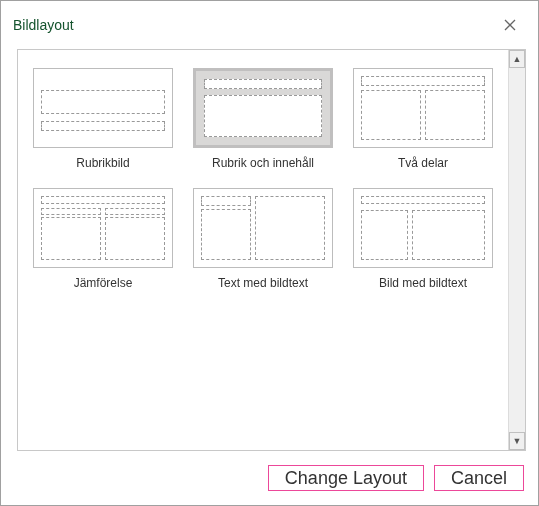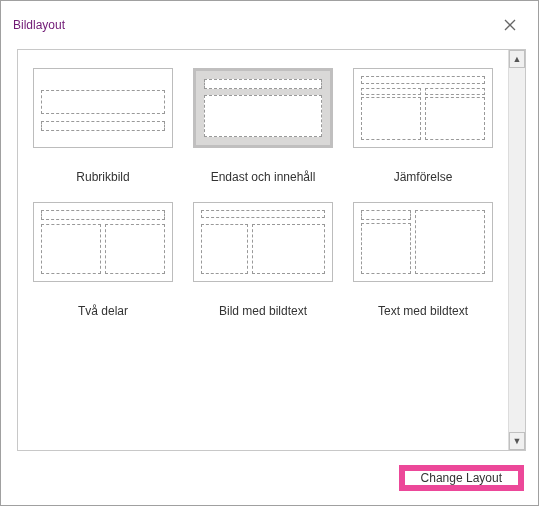"Bildlayout" .title { color: #701a75 -> #14532d; font-size: 12px -> 14px }
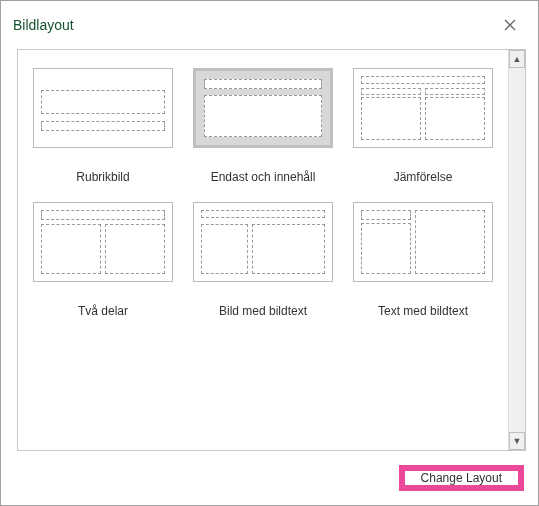"Rubrikbild" .label { margin-top: 22px -> 8px }
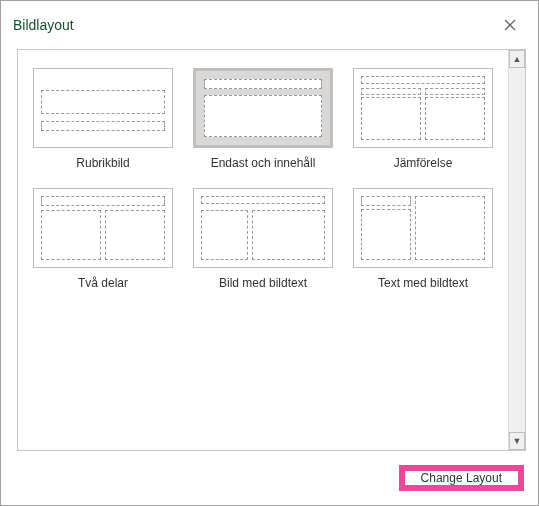"Endast och innehåll" div.label { text: Endast -> Rubrik }
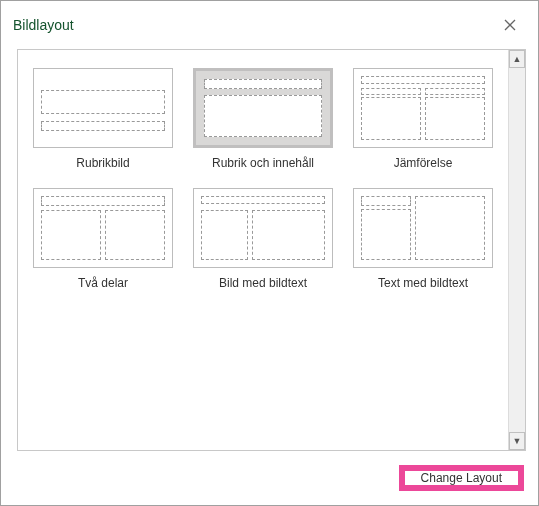"Jämförelse" div.cell { order: before "Två delar" -> after "Två delar" }
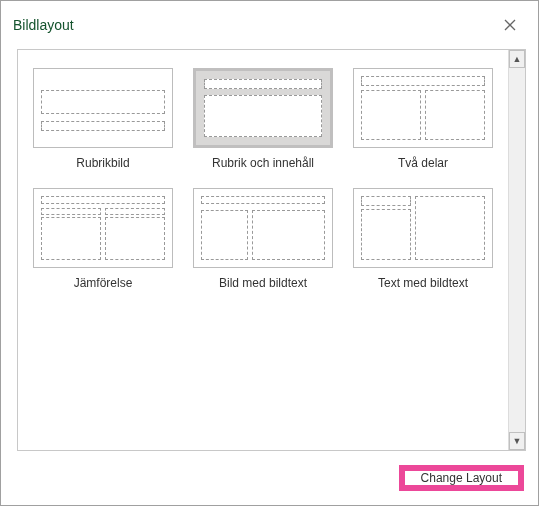"Bild med bildtext" div.cell { order: before "Text med bildtext" -> after "Text med bildtext" }
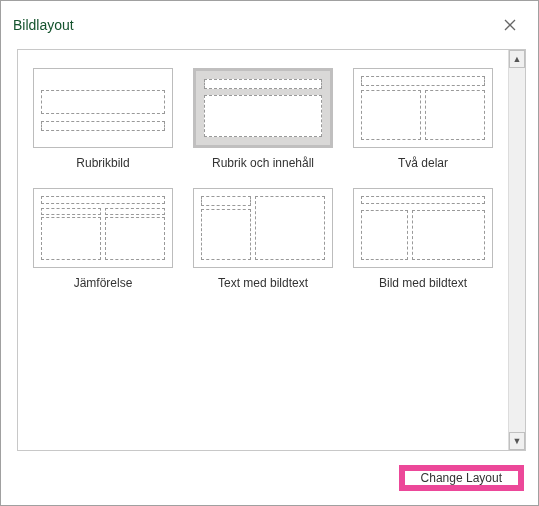"Change Layout" .btn { border: 6px solid #ec4899 -> 1px solid #ec4899; font-size: 12px -> 18px }
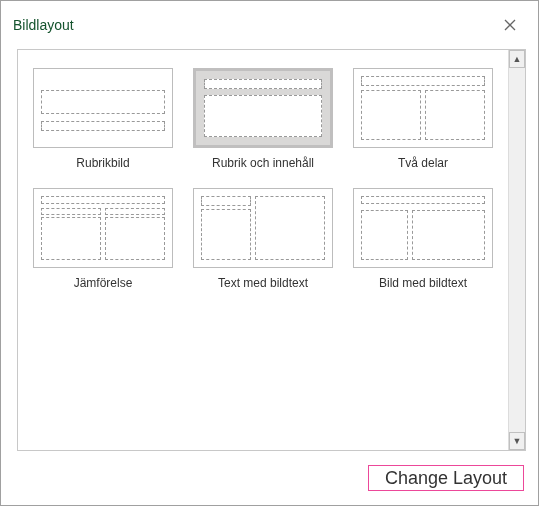"Cancel" button.btn { html: none -> <button>Cancel</button> }
